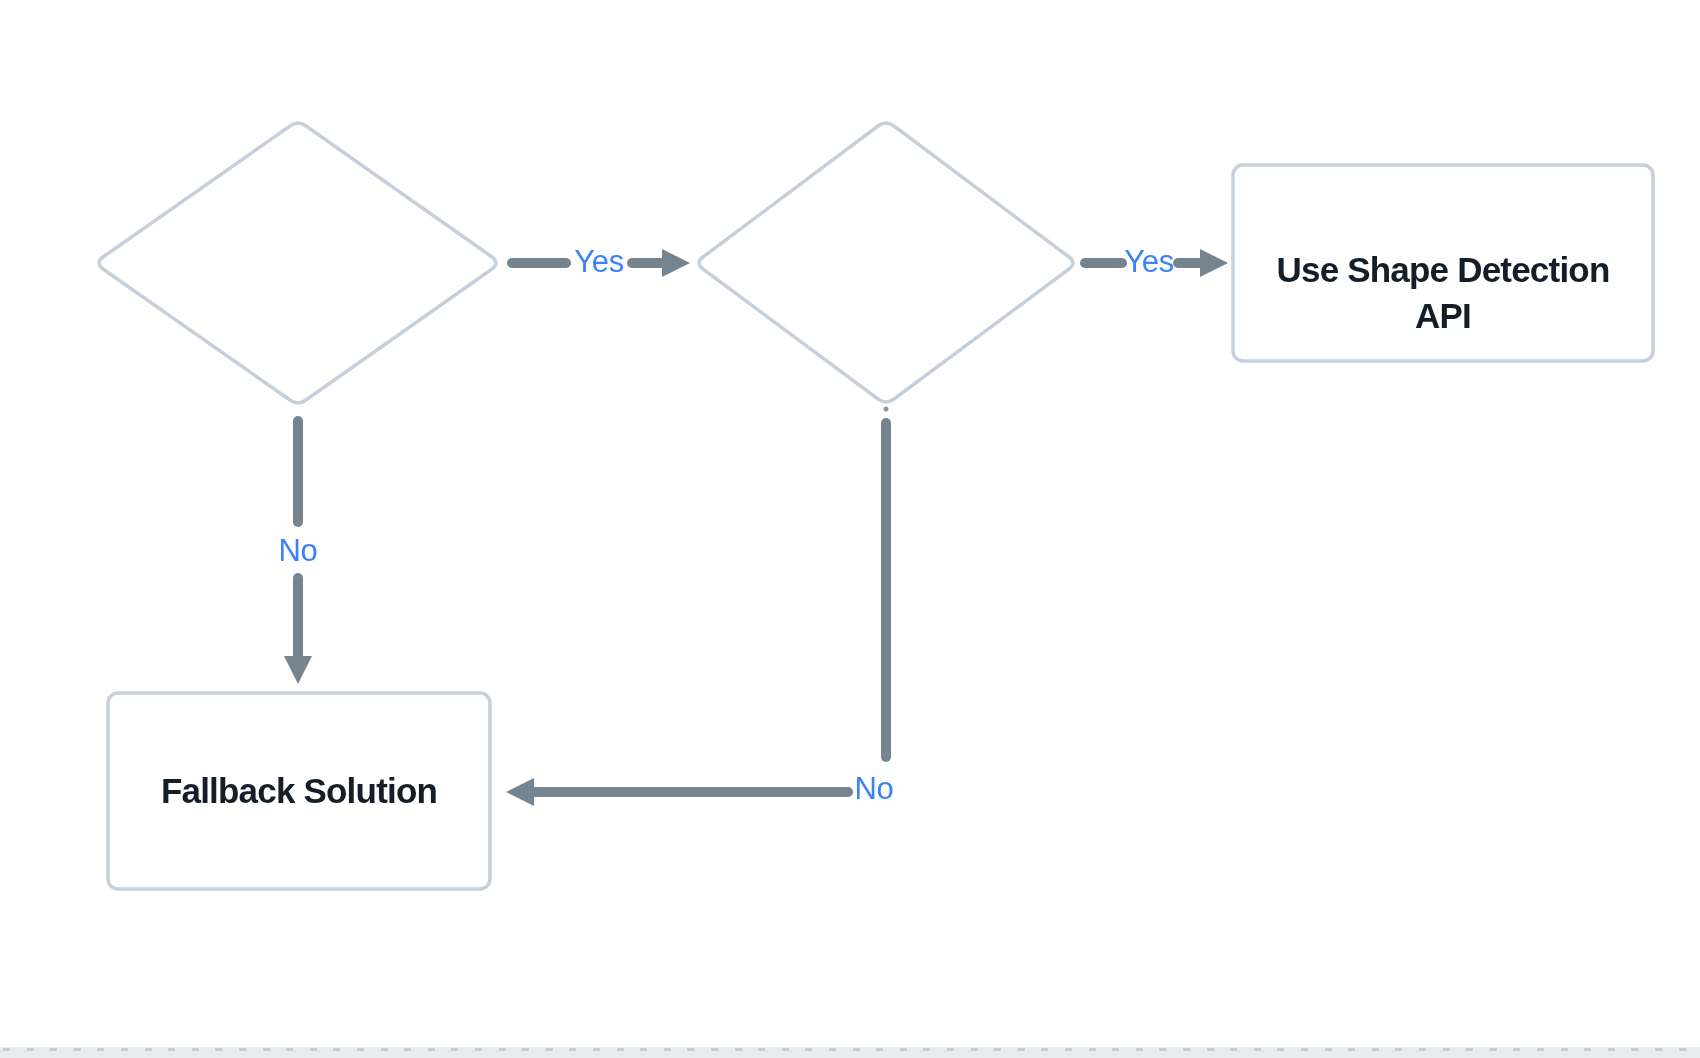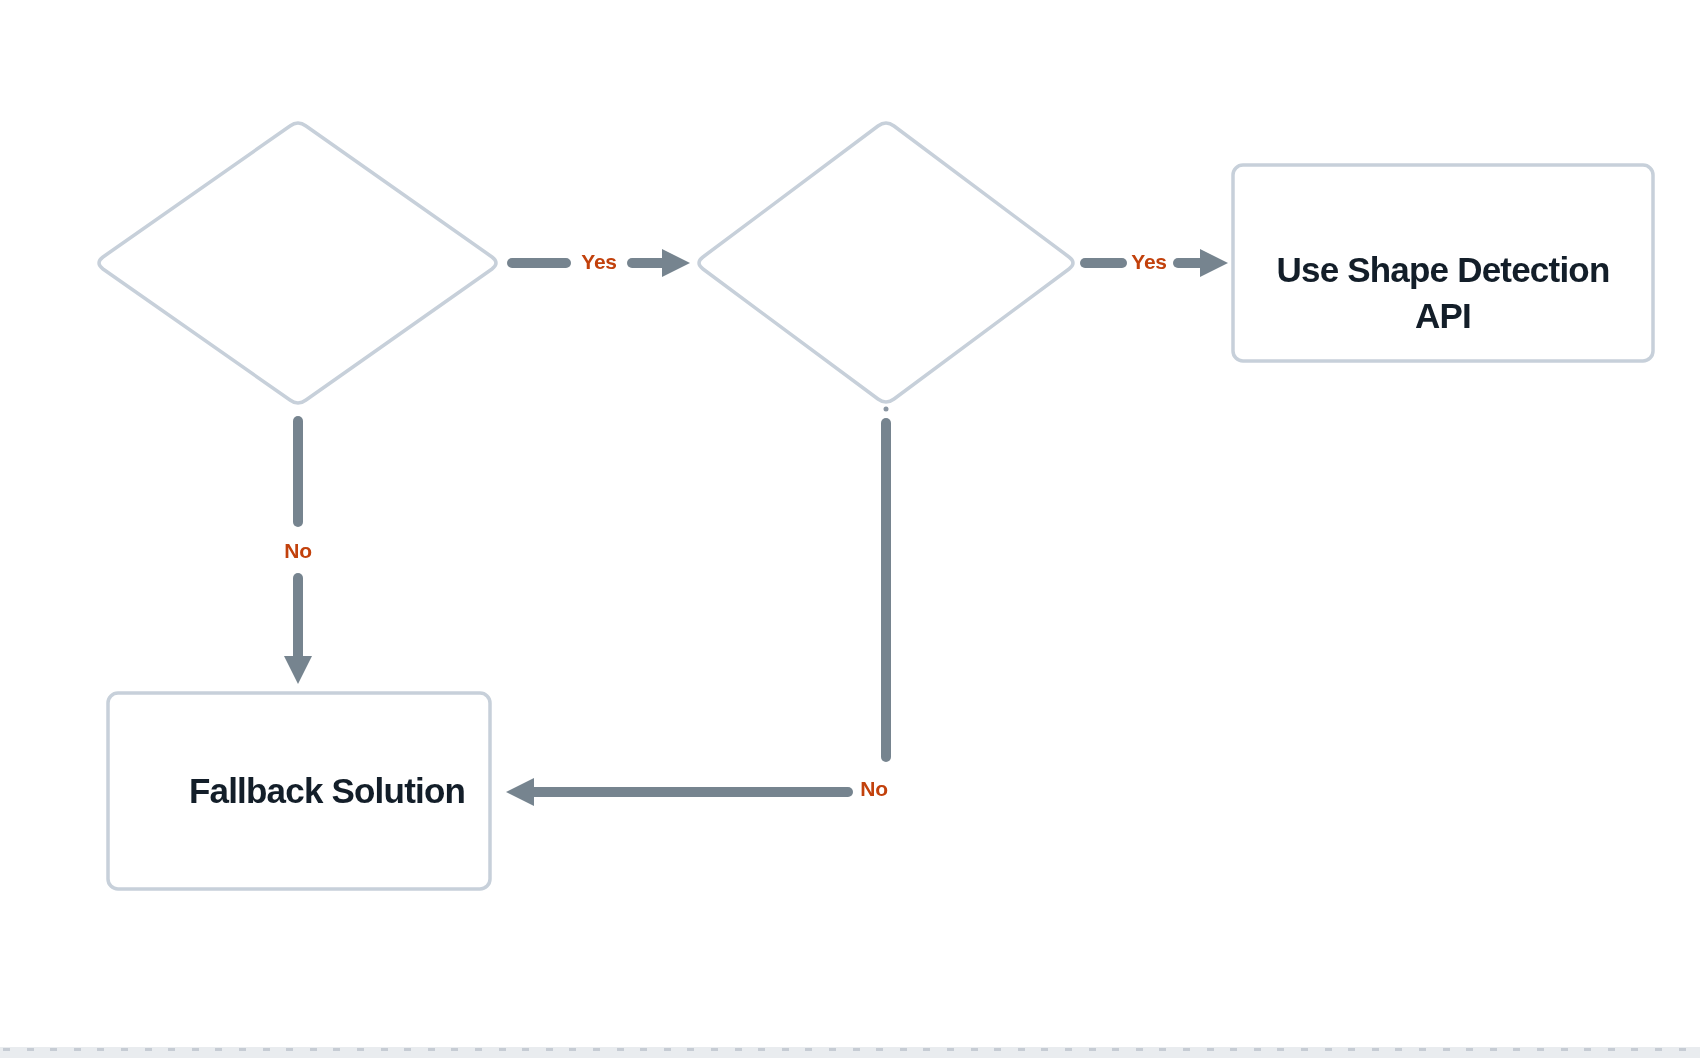"Yes" .edge-label { color: #c2410c -> #3b82f6; font-size: 21px -> 31px; font-weight: 700 -> 400 }
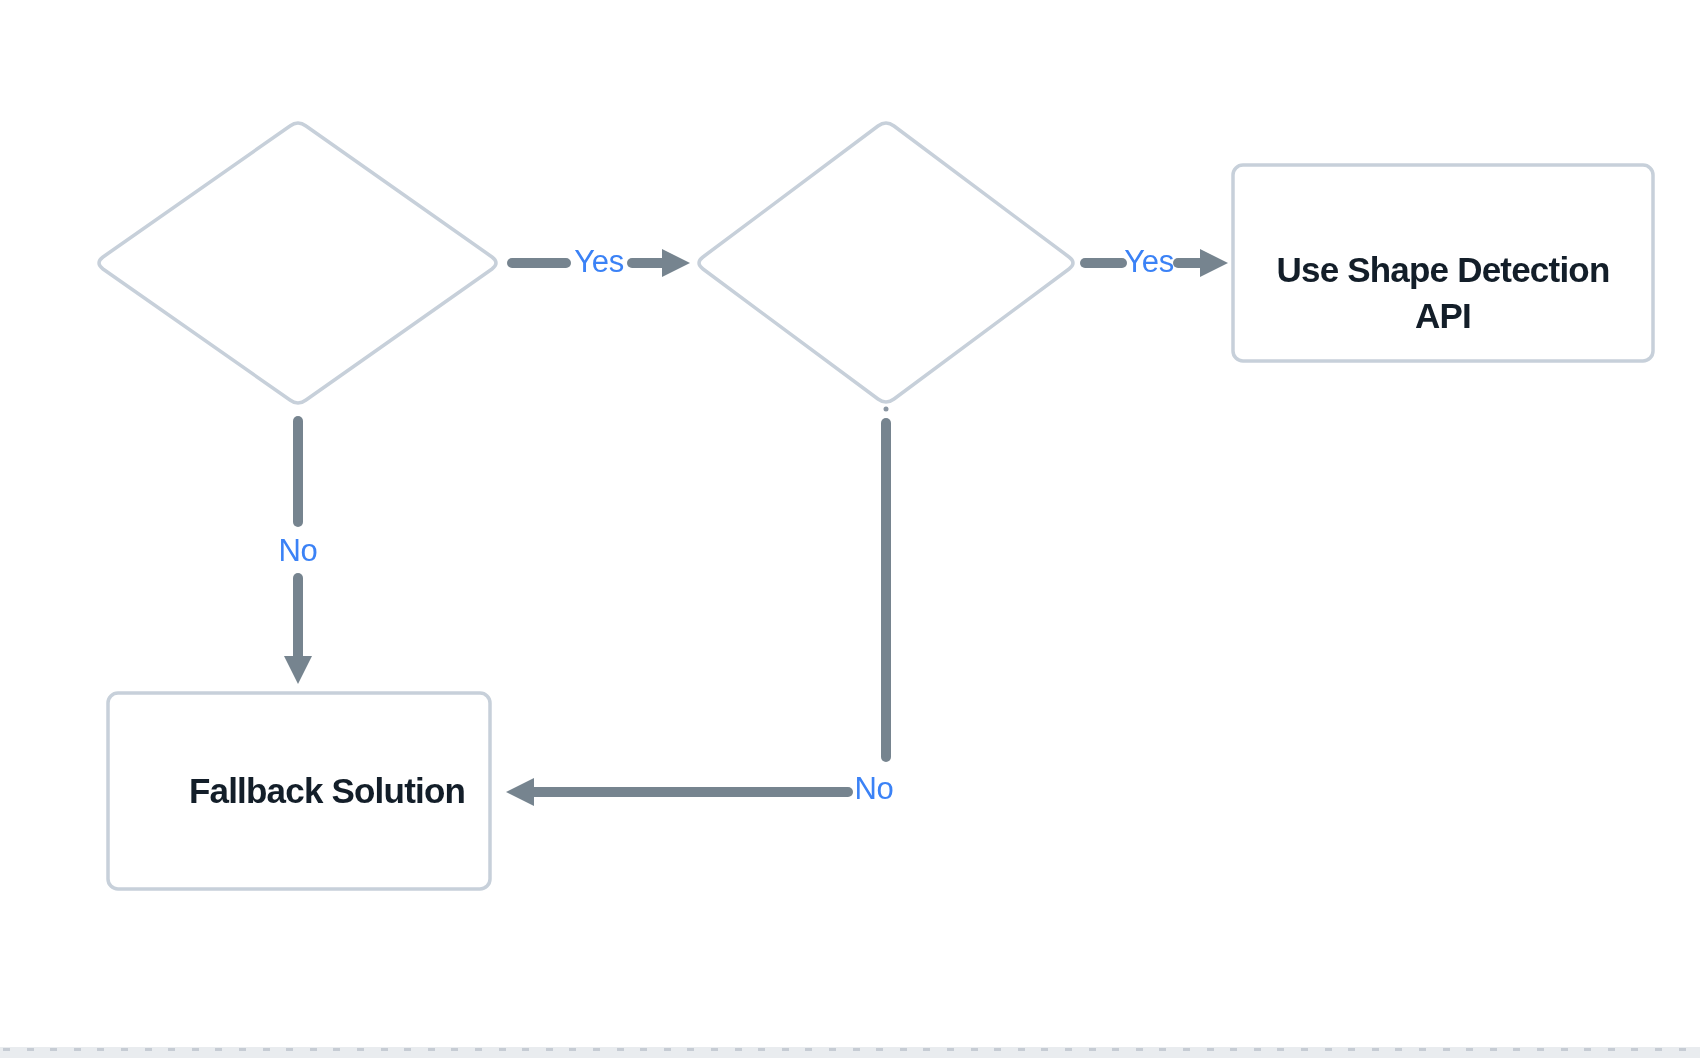"Fallback Solution" .process-text-2 { margin-left: 28px -> none }
